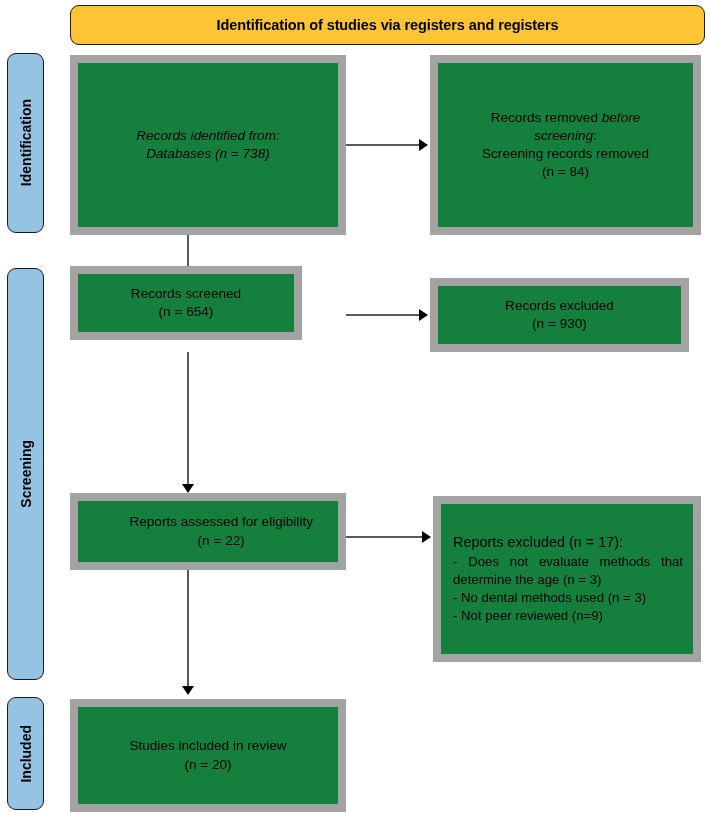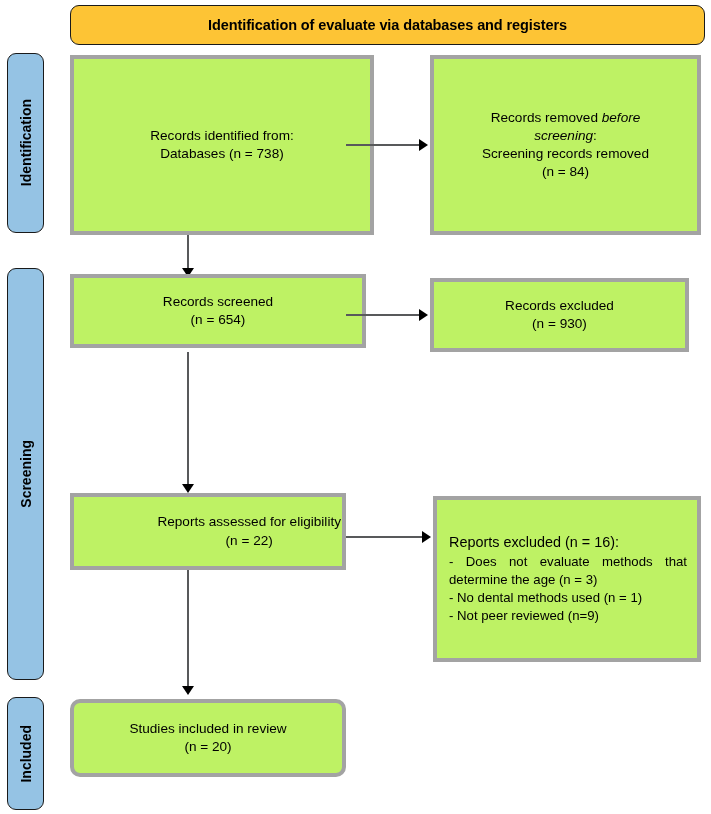"Identification of evaluate via databases" span { text: evaluate via databases -> studies via registers }
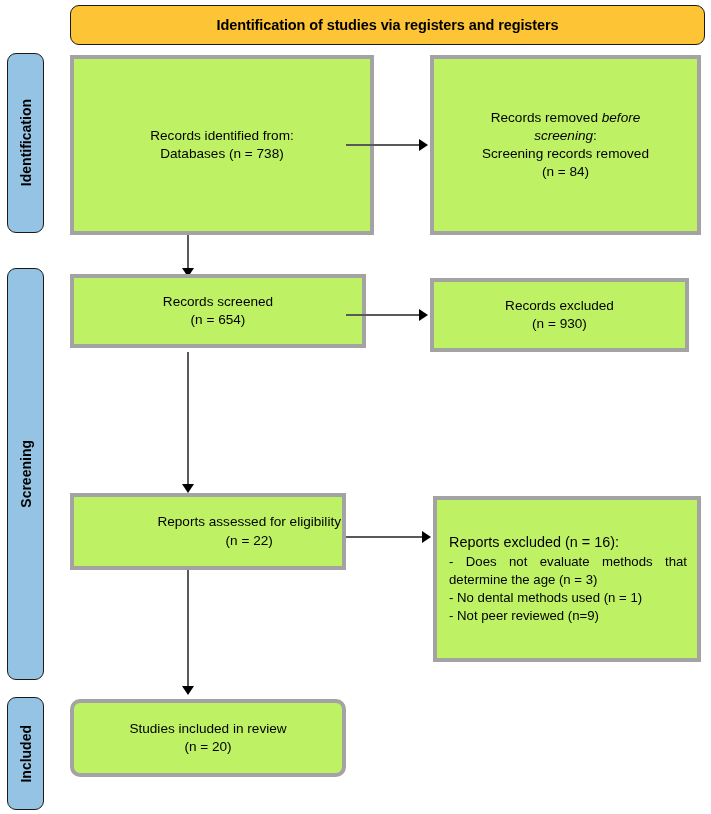"Records removed before" .flow-box { background: #bef264 -> #15803d; border: 4px solid #a3a3a3 -> 8px solid #a3a3a3; padding: 4px 1px -> 4px 25px }
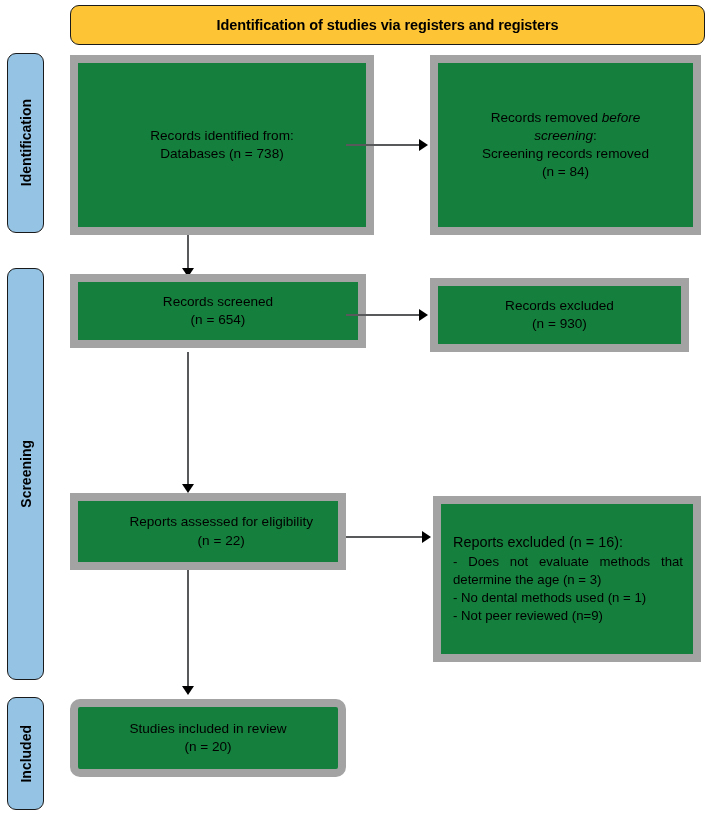"Records identified from:" div.flow-box { font-style: none -> italic; width: 304px -> 276px }
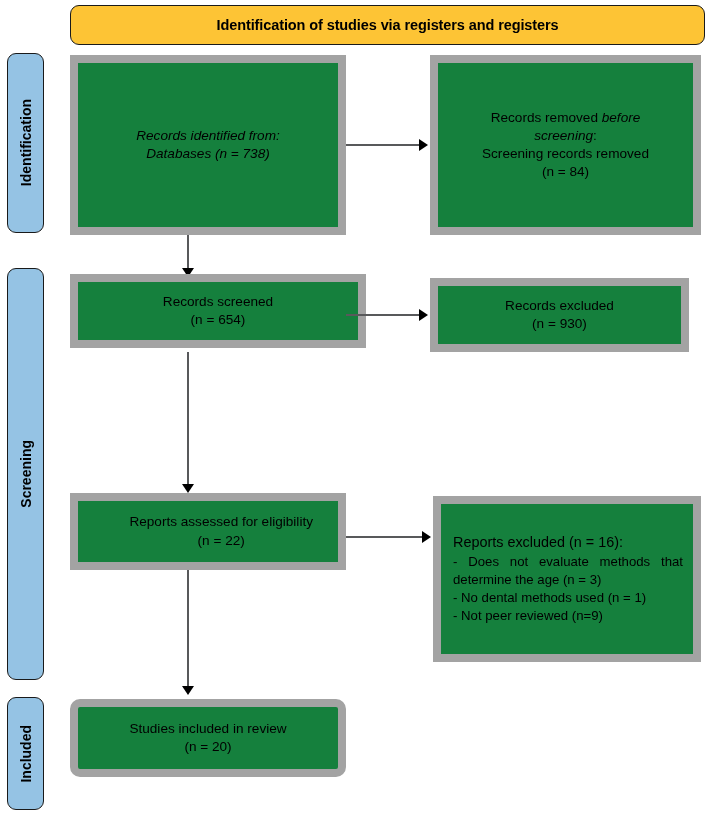"Records screened" div.flow-box { top: 274px -> 266px; width: 296px -> 232px }
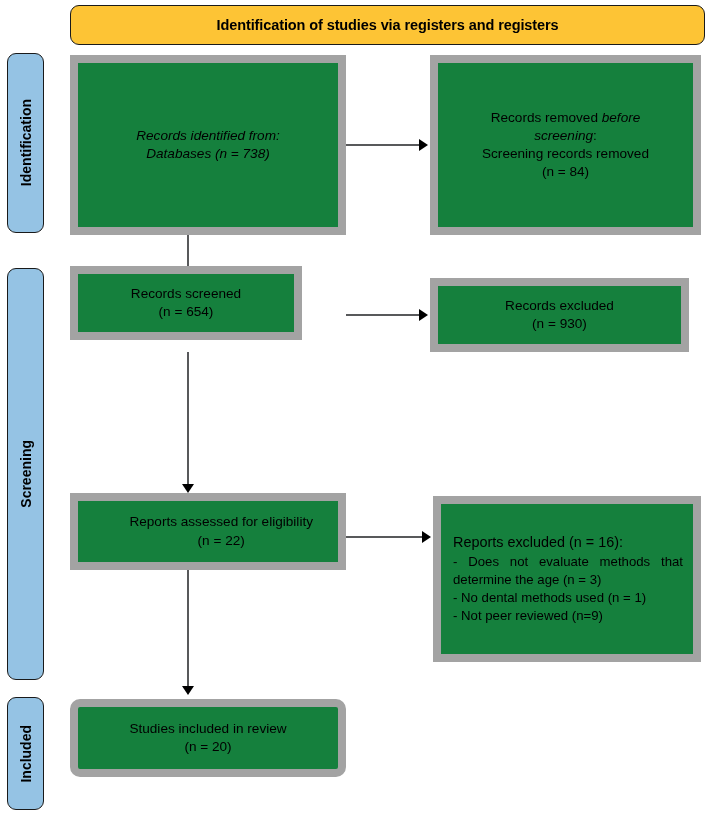"Reports excluded (n = 16):" span.excl-head { text: 16 -> 17 }
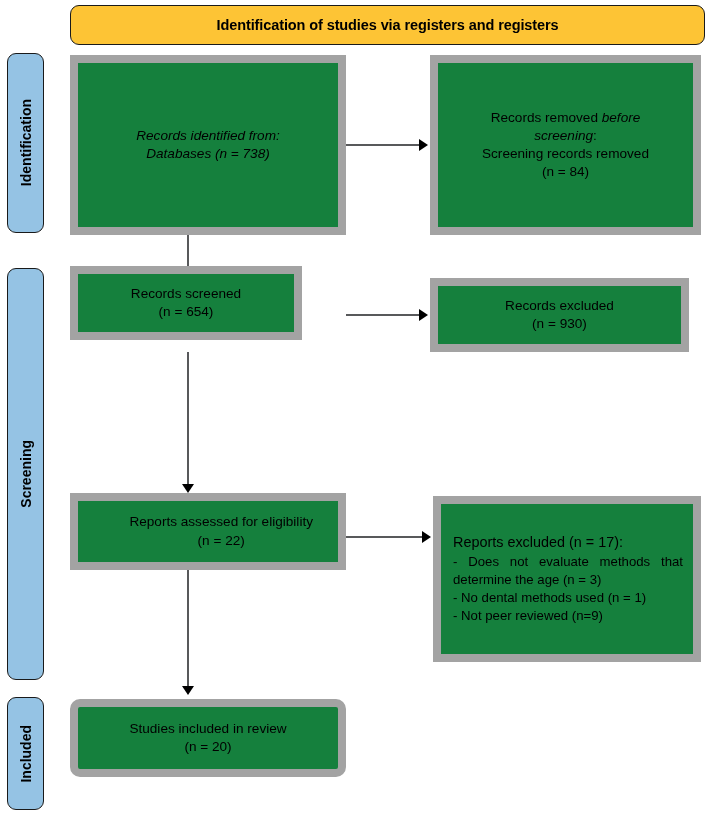"- No dental methods used" span.excl-item { text: 1 -> 3 }
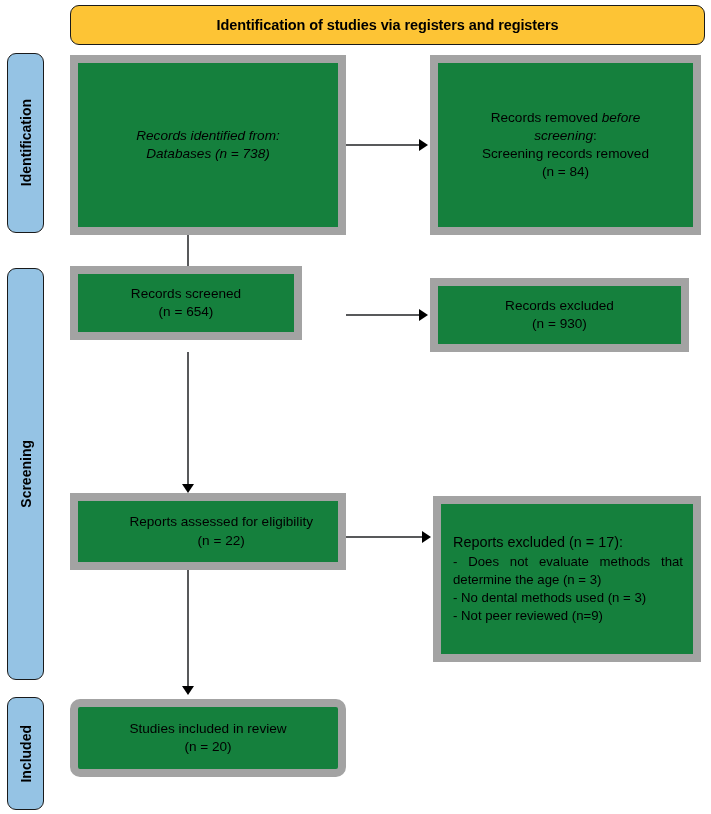"Studies included in review" div.flow-box { border-radius: 10px -> none; height: 78px -> 113px }
